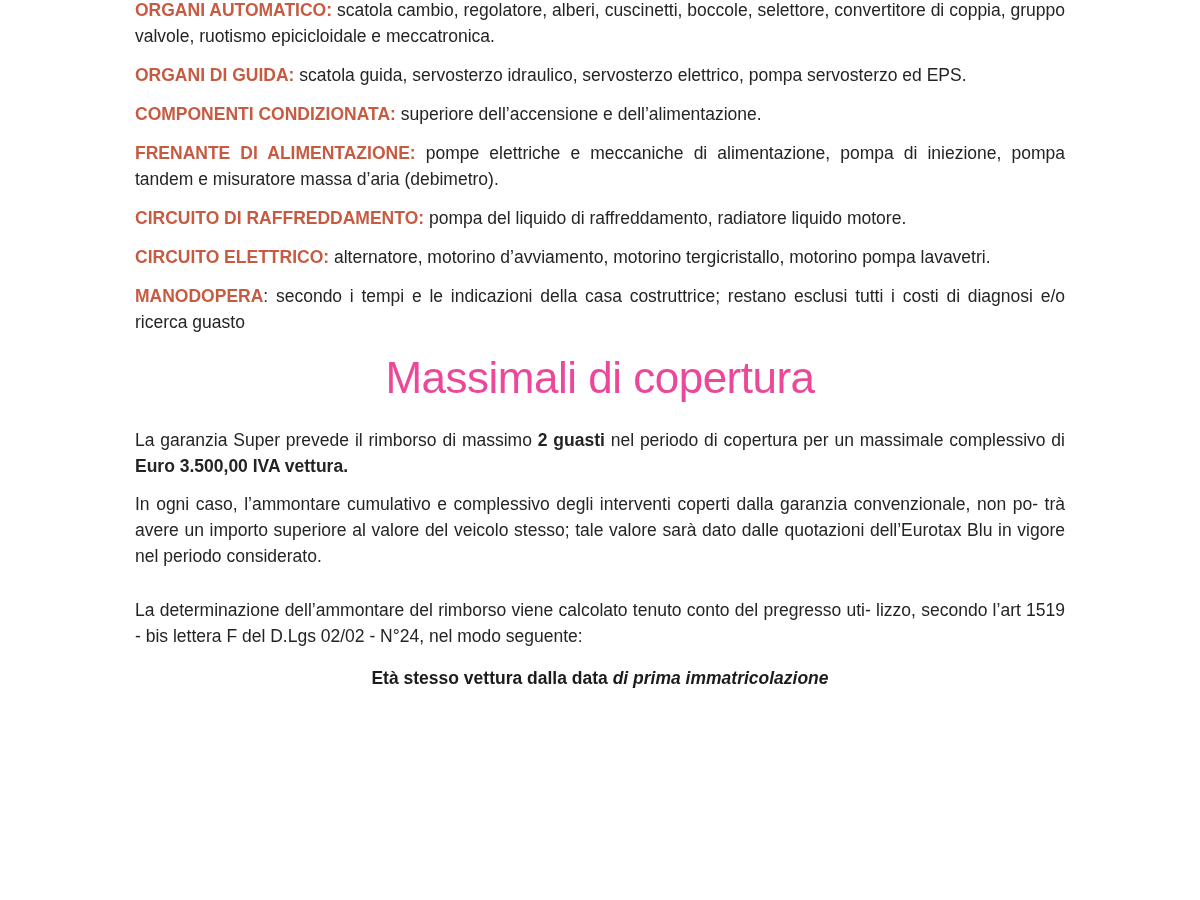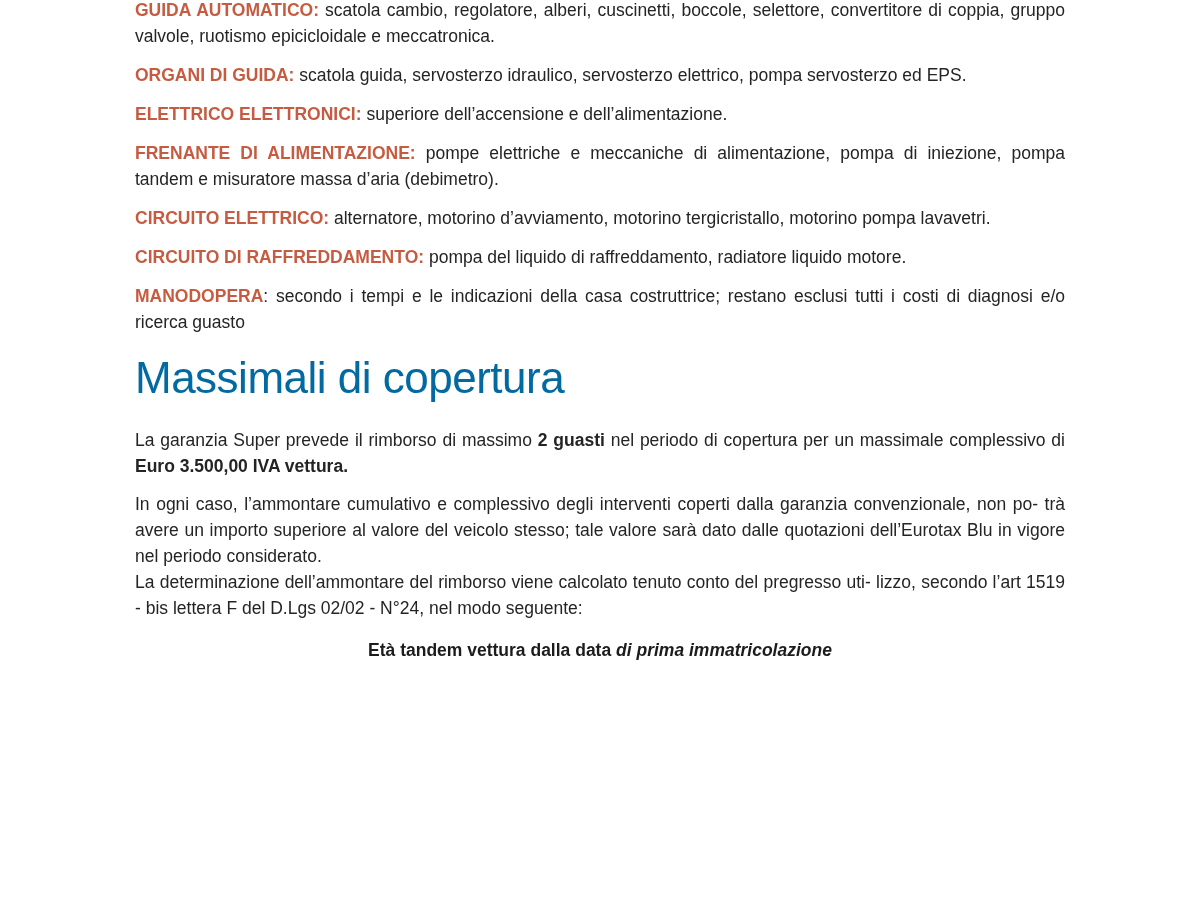"GUIDA AUTOMATICO:" span.label { text: GUIDA -> ORGANI }
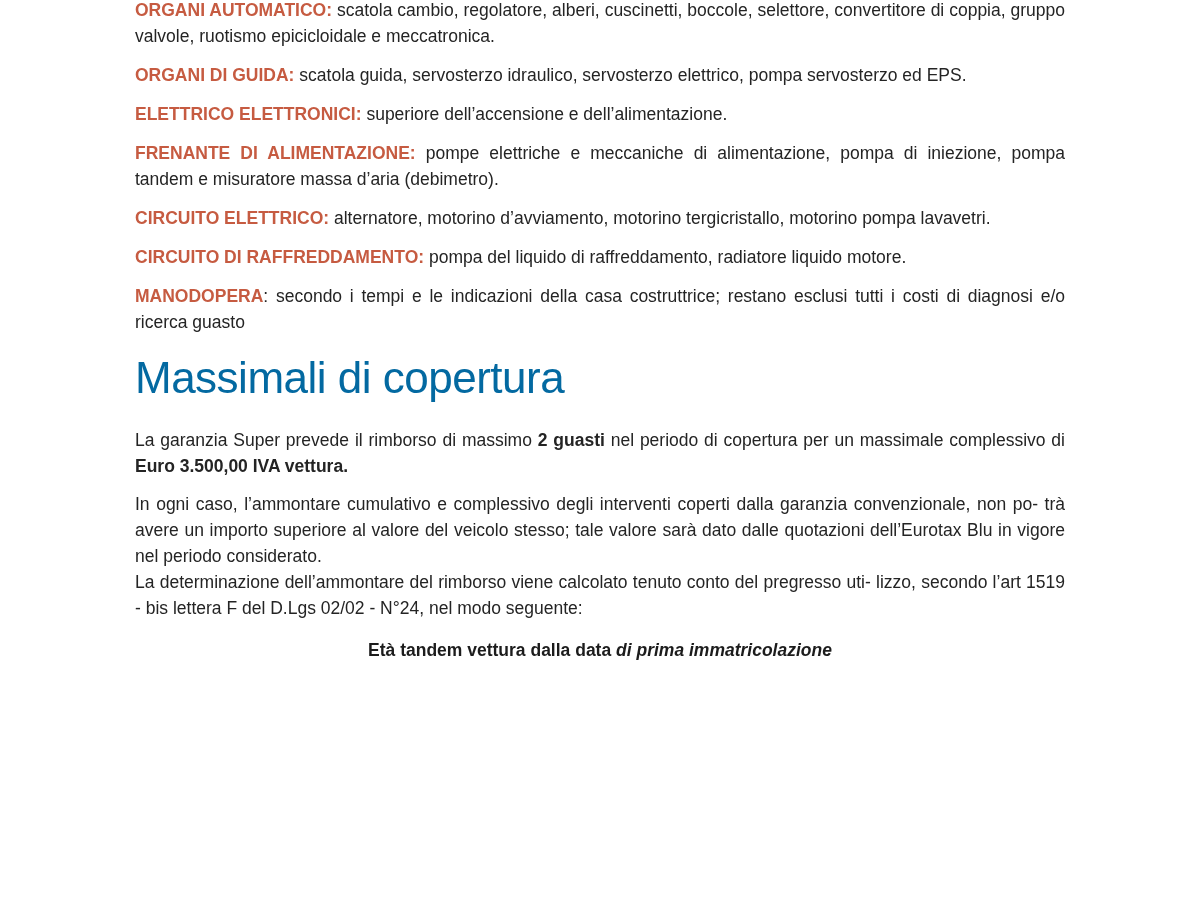"ELETTRICO ELETTRONICI:" span.label { text: ELETTRICO ELETTRONICI -> COMPONENTI CONDIZIONATA }
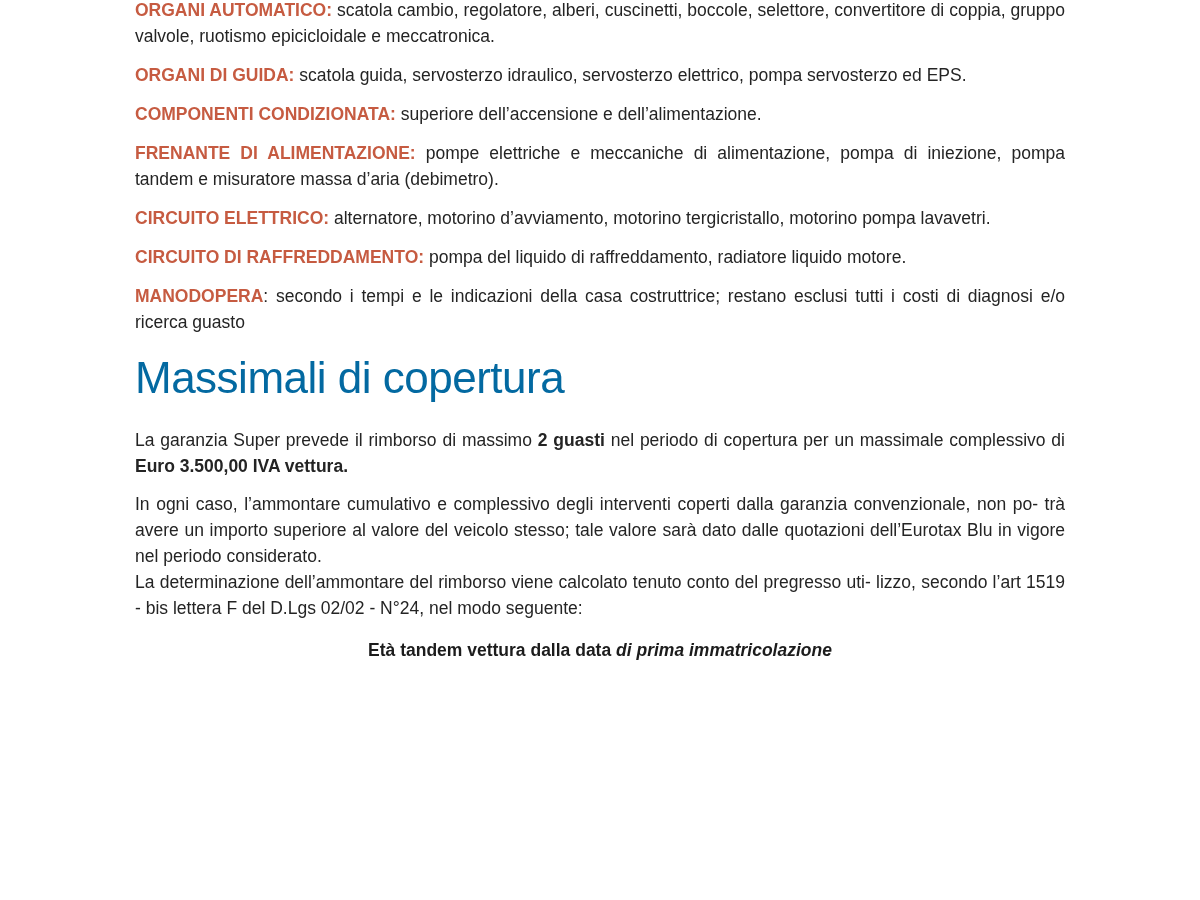"CIRCUITO ELETTRICO: alternatore," p.section { order: before "CIRCUITO DI RAFFREDDAMENTO: pompa del" -> after "CIRCUITO DI RAFFREDDAMENTO: pompa del" }
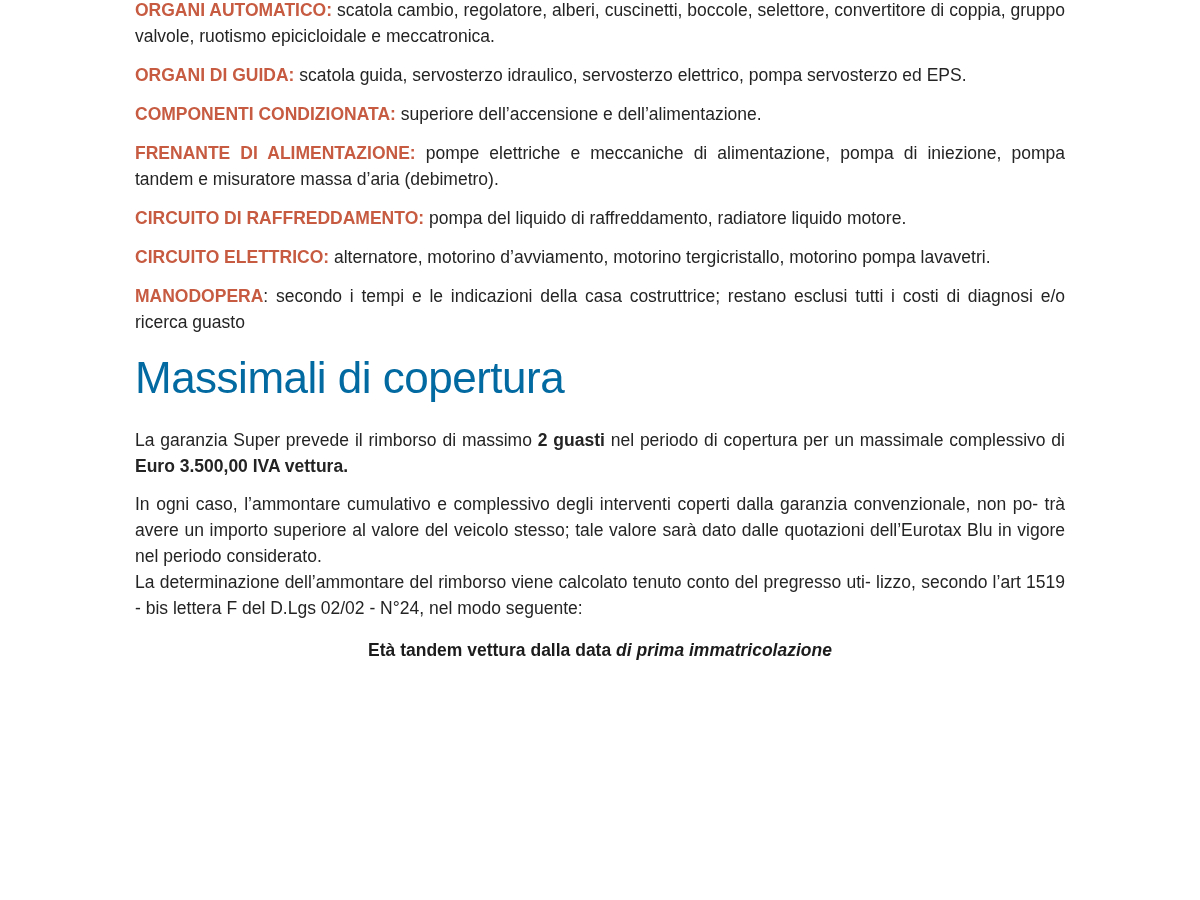"Massimali di copertura" .title { color: #0369a1 -> #ec4899; text-align: none -> center }
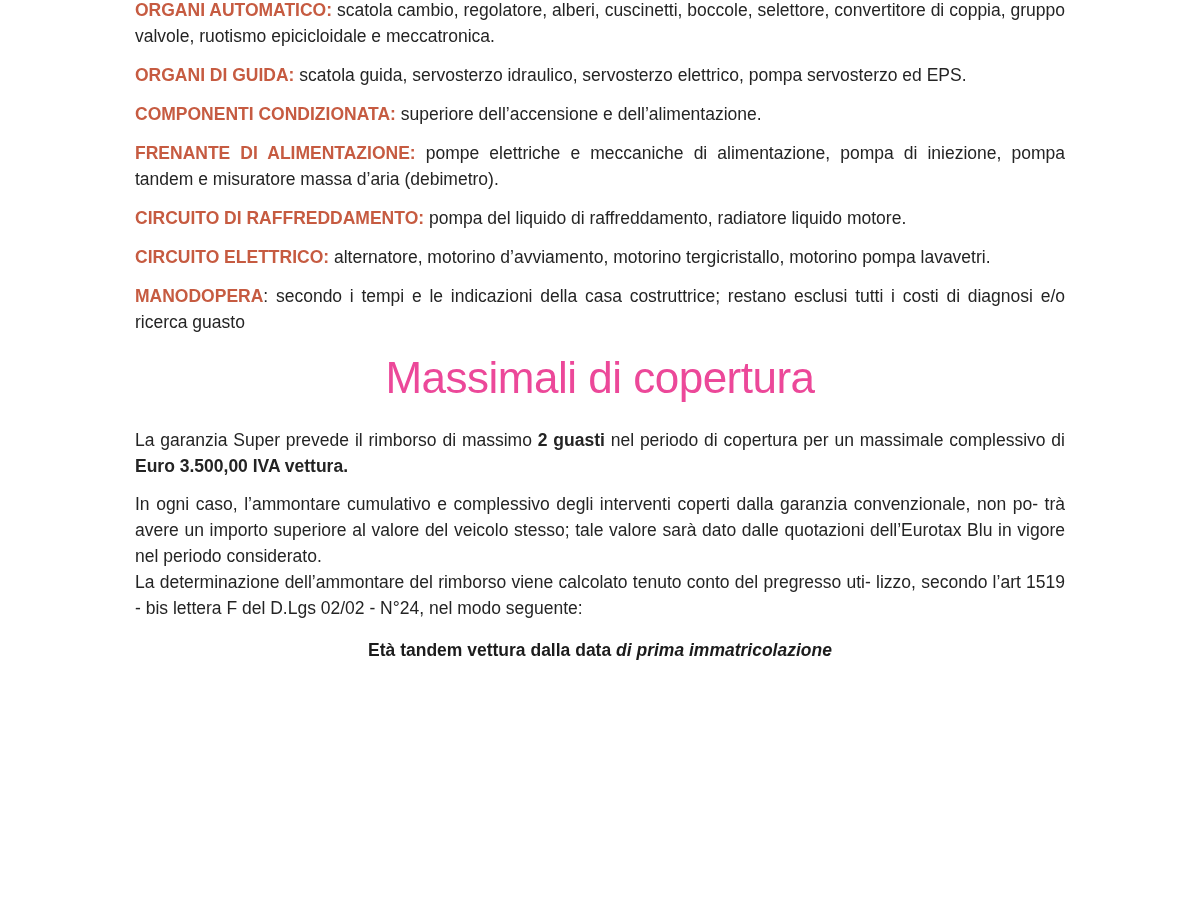"La determinazione dell’ammontare del" .mt-28 { margin-top: none -> 28px }
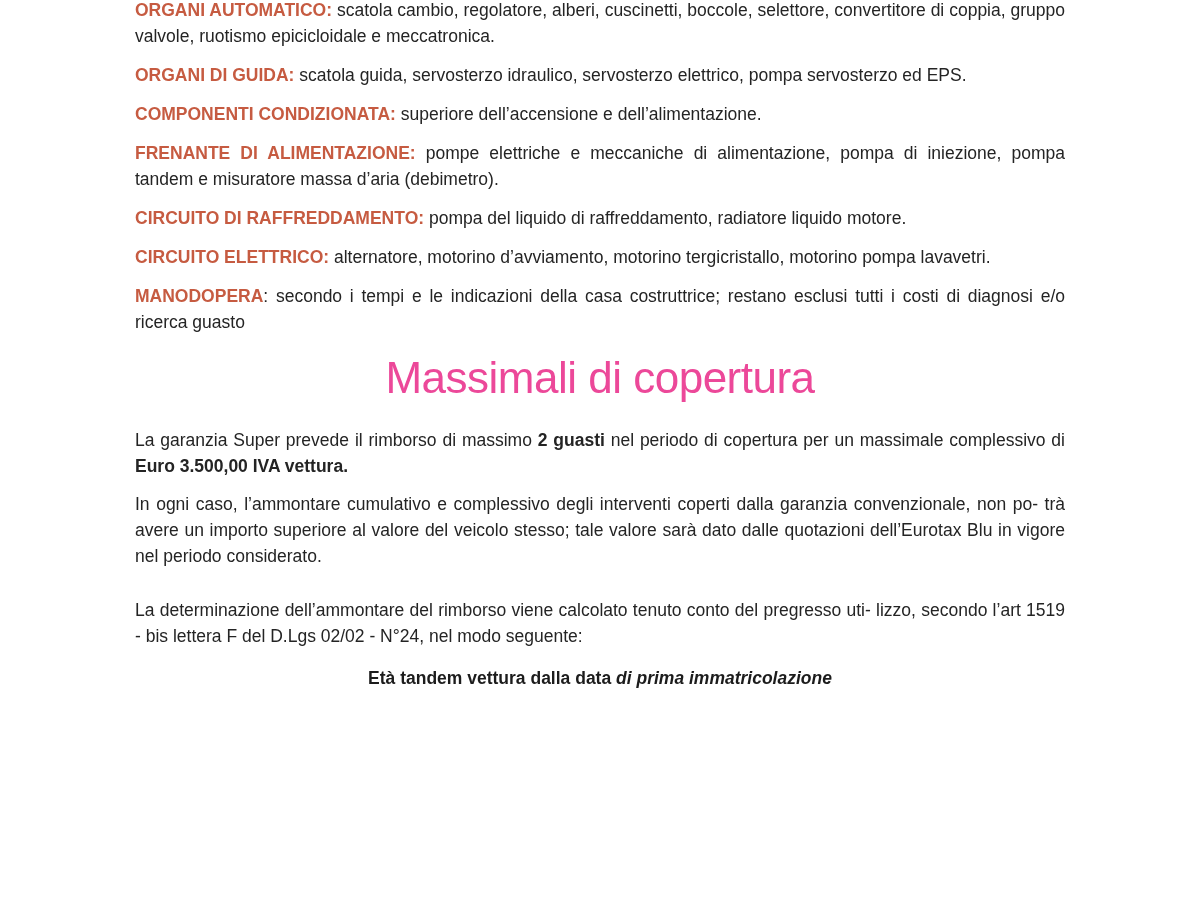"Età tandem vettura dalla data" span.b { text: tandem -> stesso }
